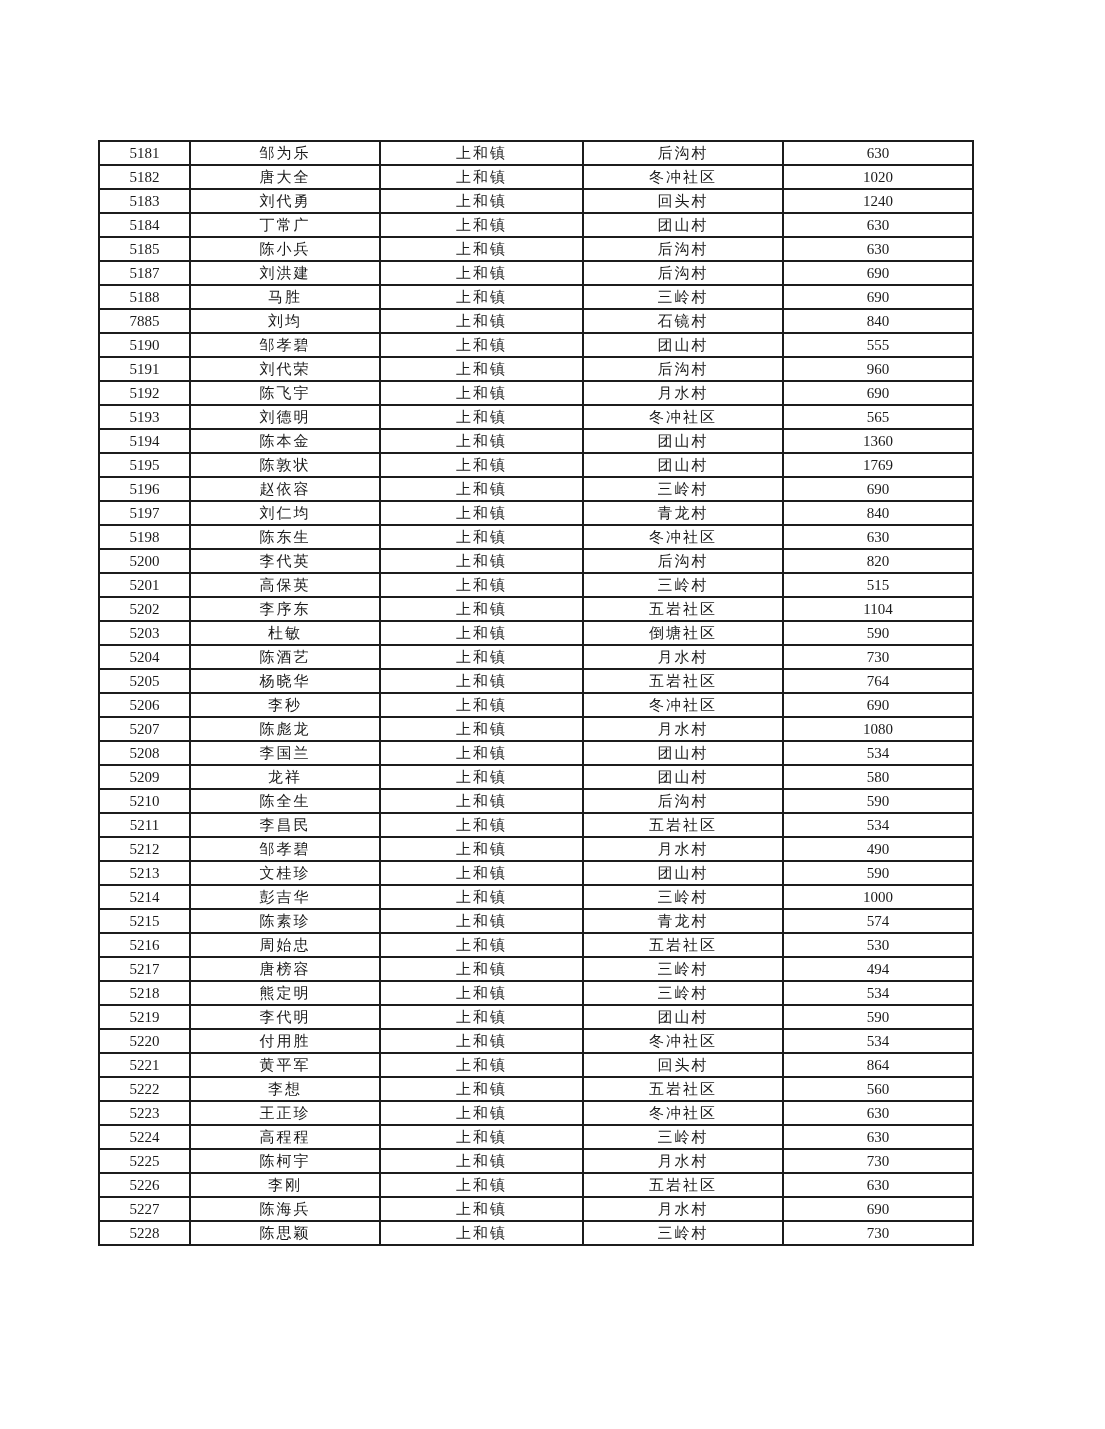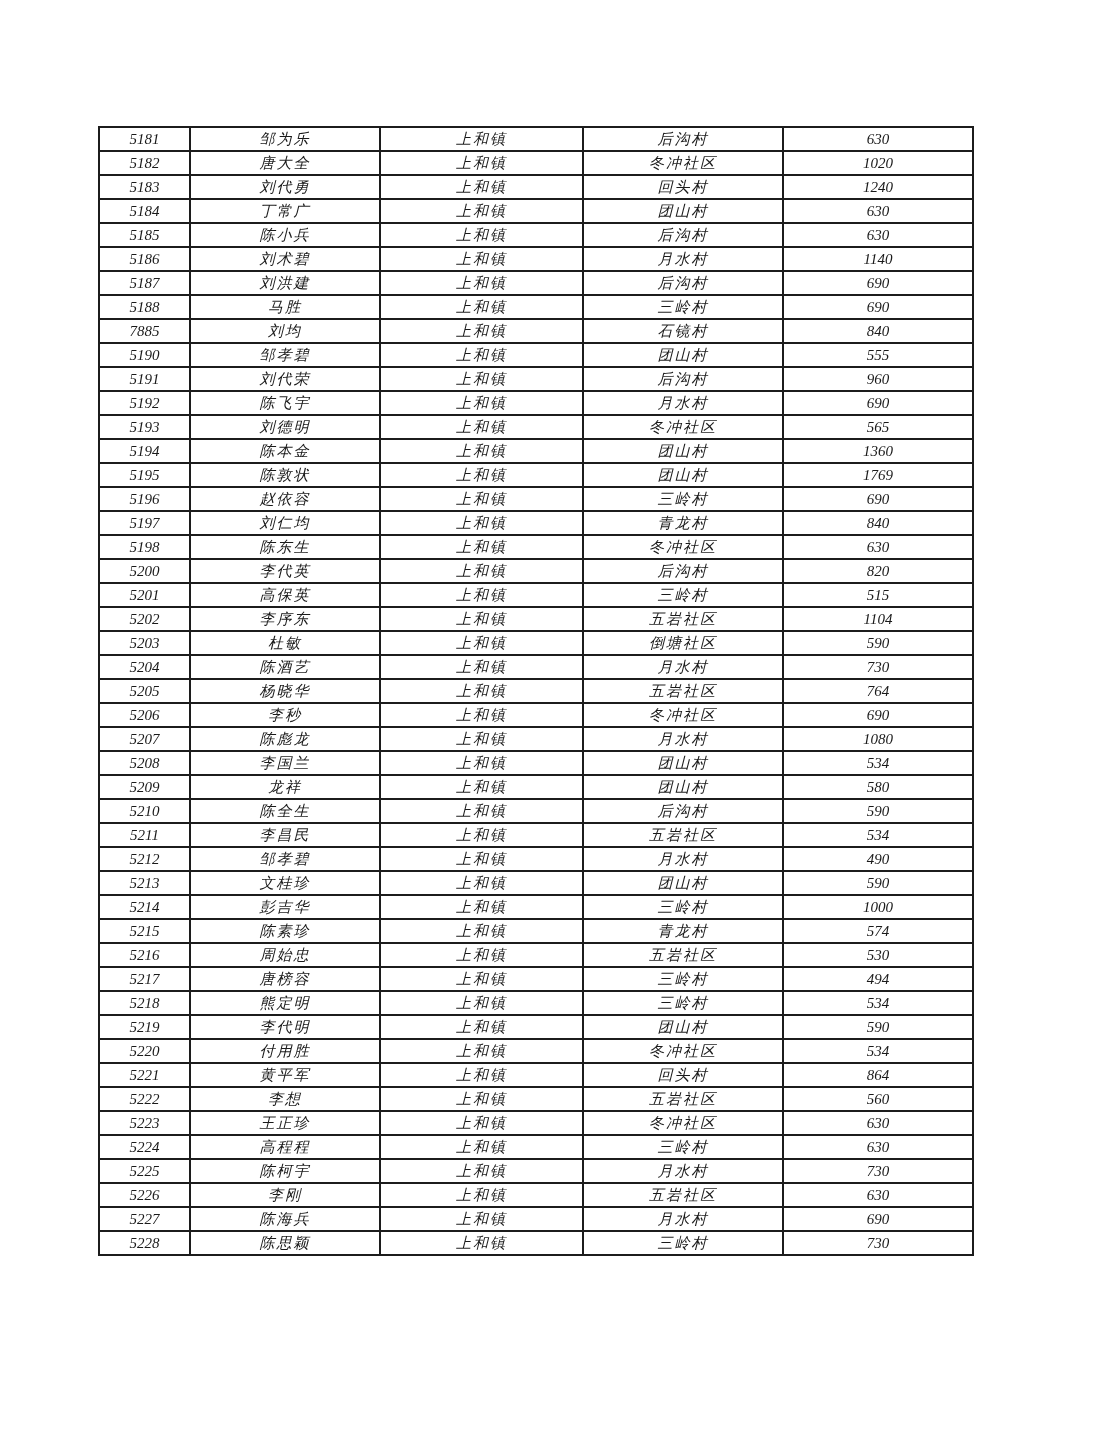"5181" table.records { font-style: italic -> none; top: 126px -> 140px }
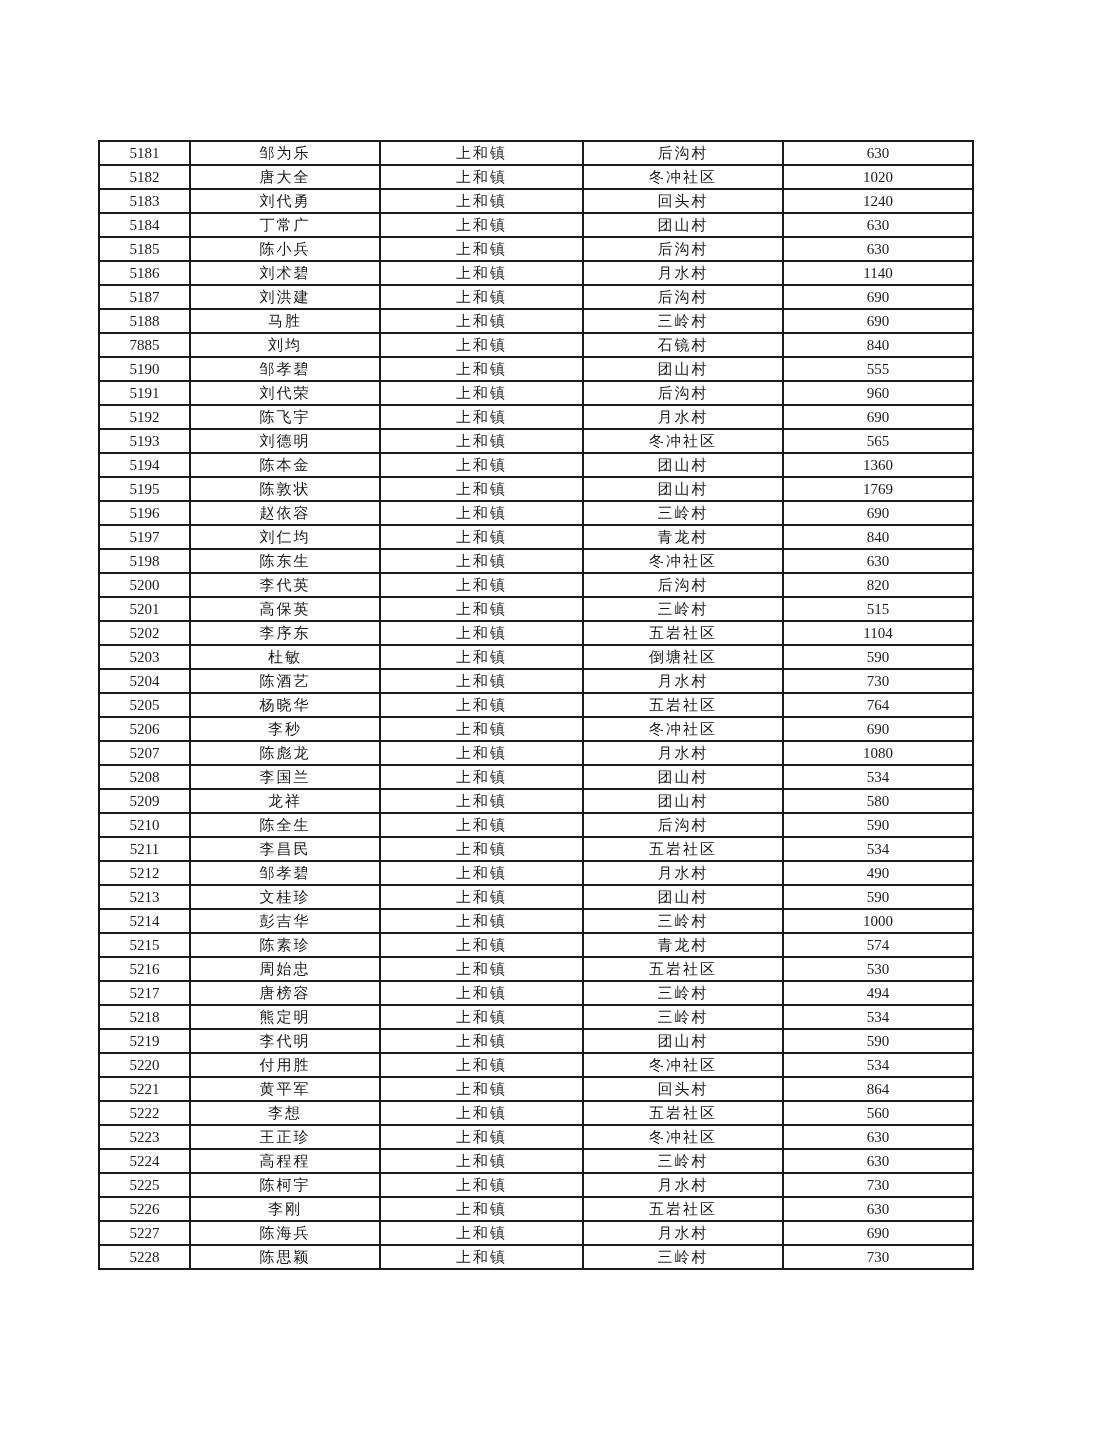"5186" tr { html: <tr> <td>5186</td> <td>刘术碧</td> <td>上和镇</td> <td>月水村</td> <td>1140</td> </tr> -> none }
